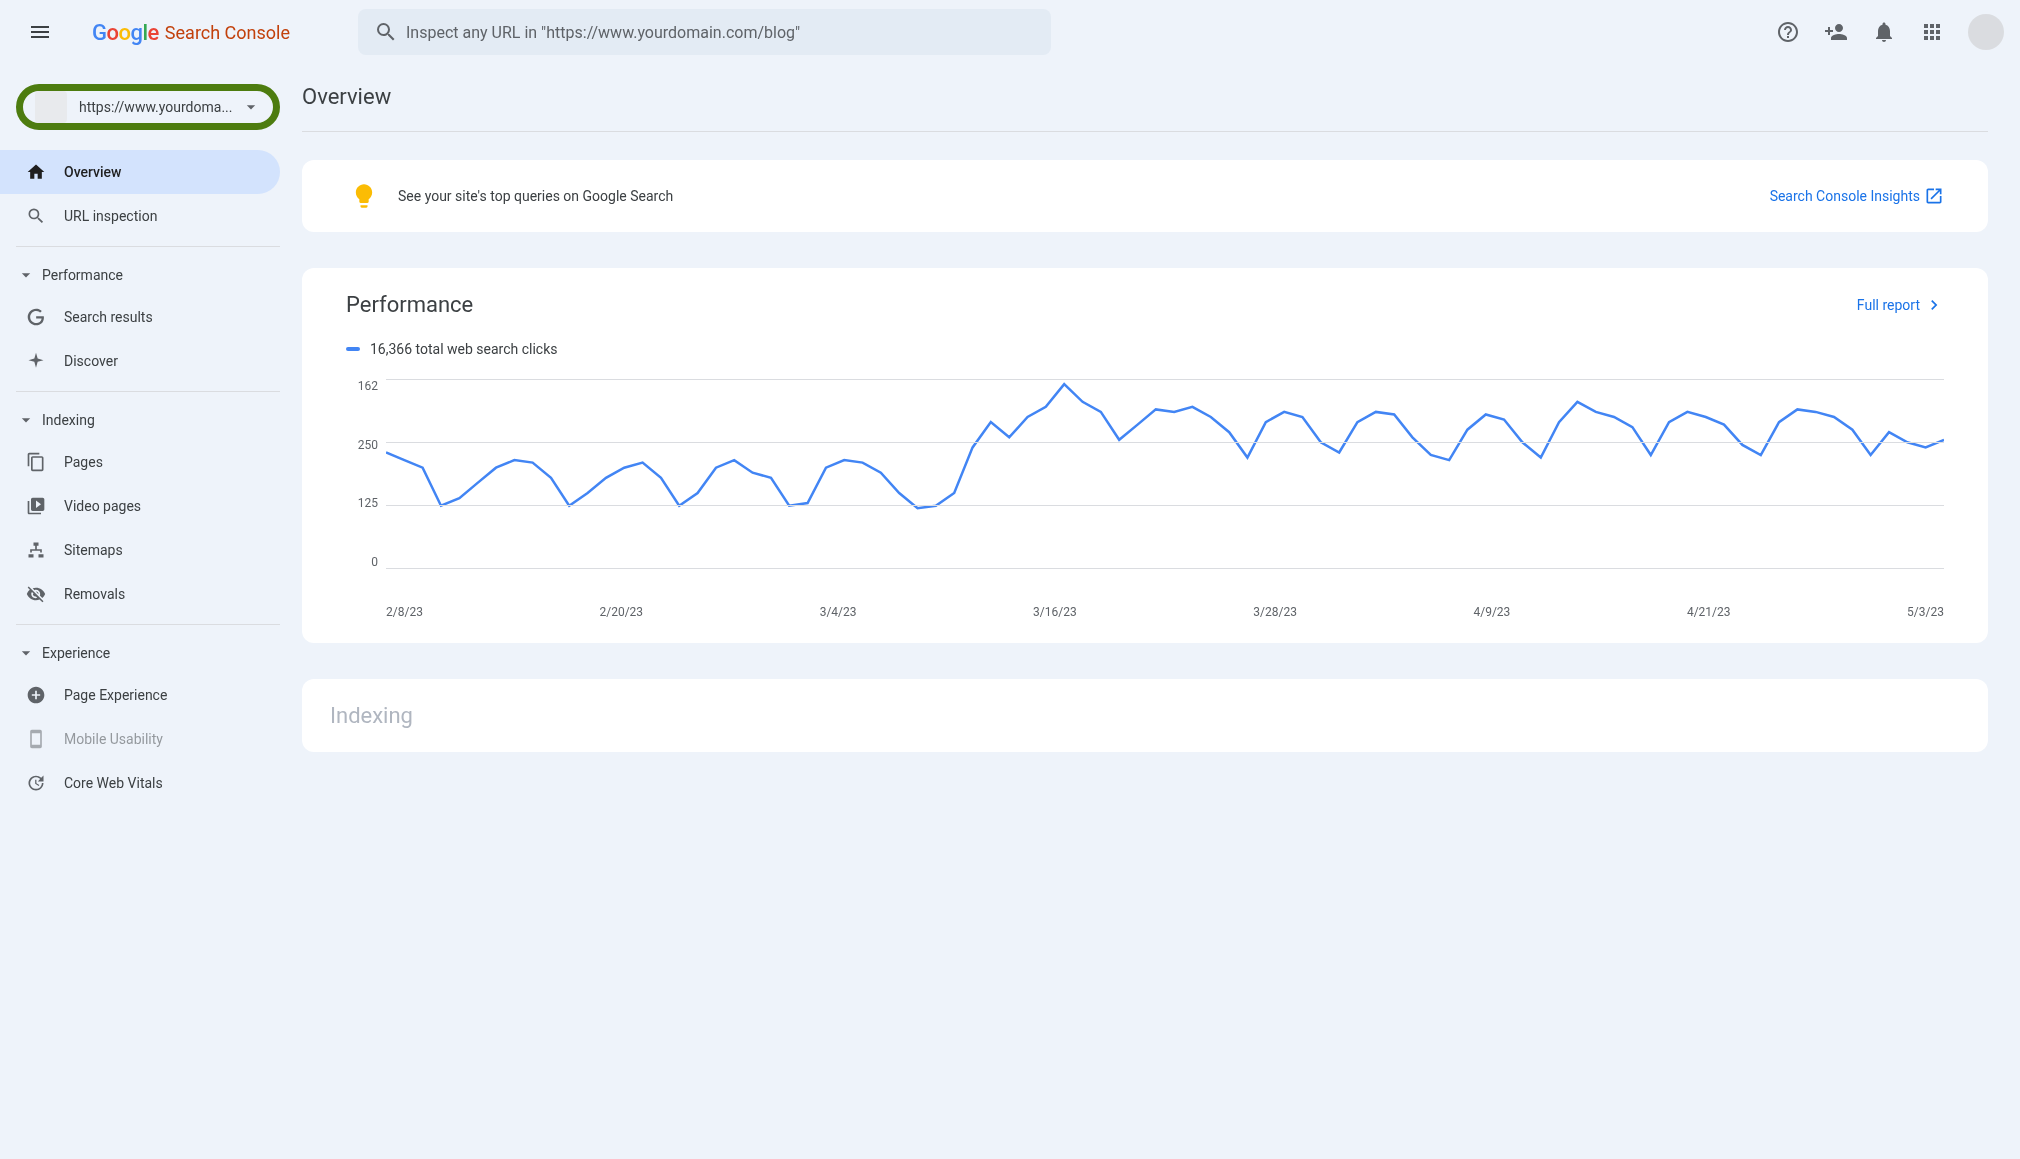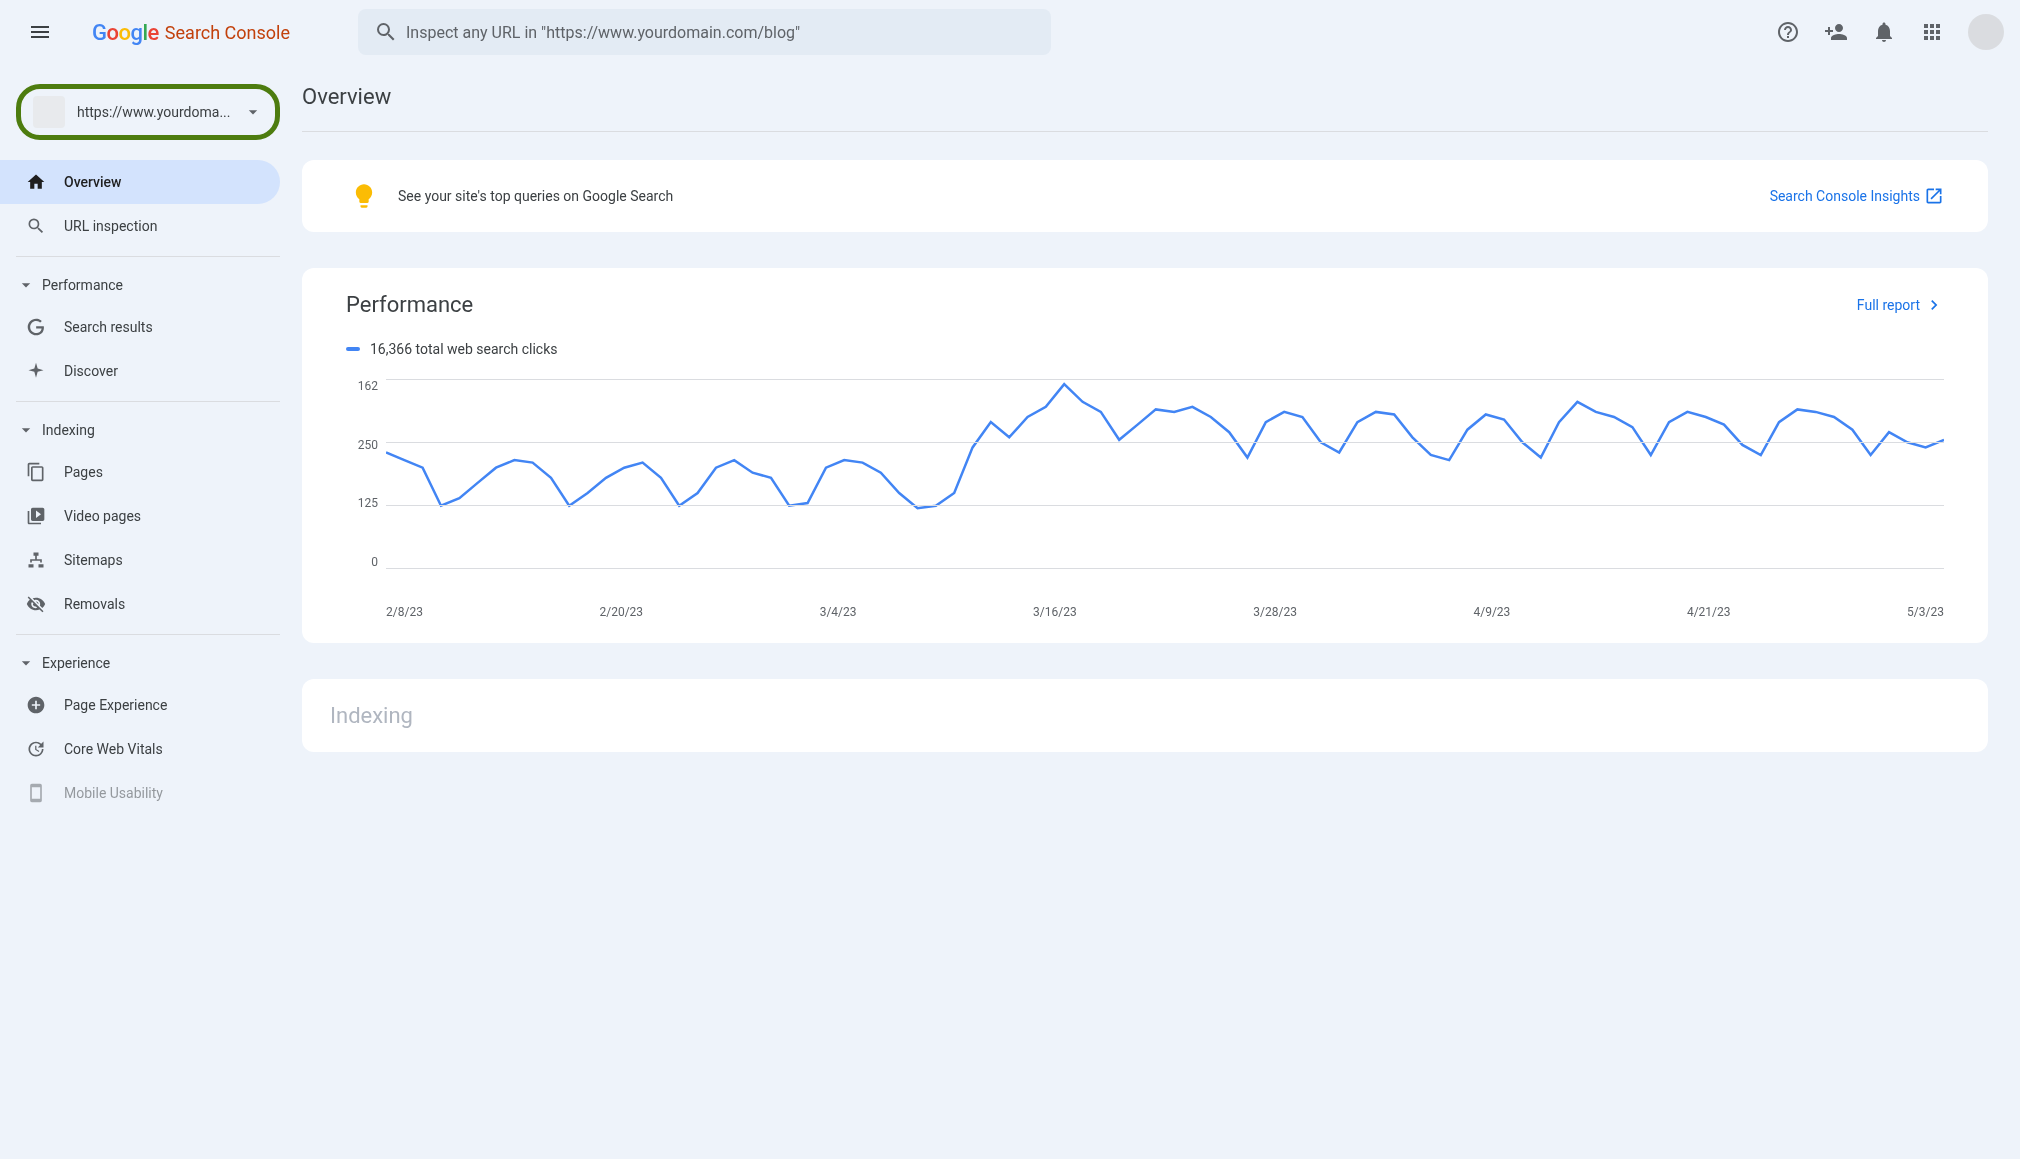"https://www.yourdoma..." .property-select { border: 5px solid #4d7c0f -> 7px solid #4d7c0f; height: 56px -> 46px }
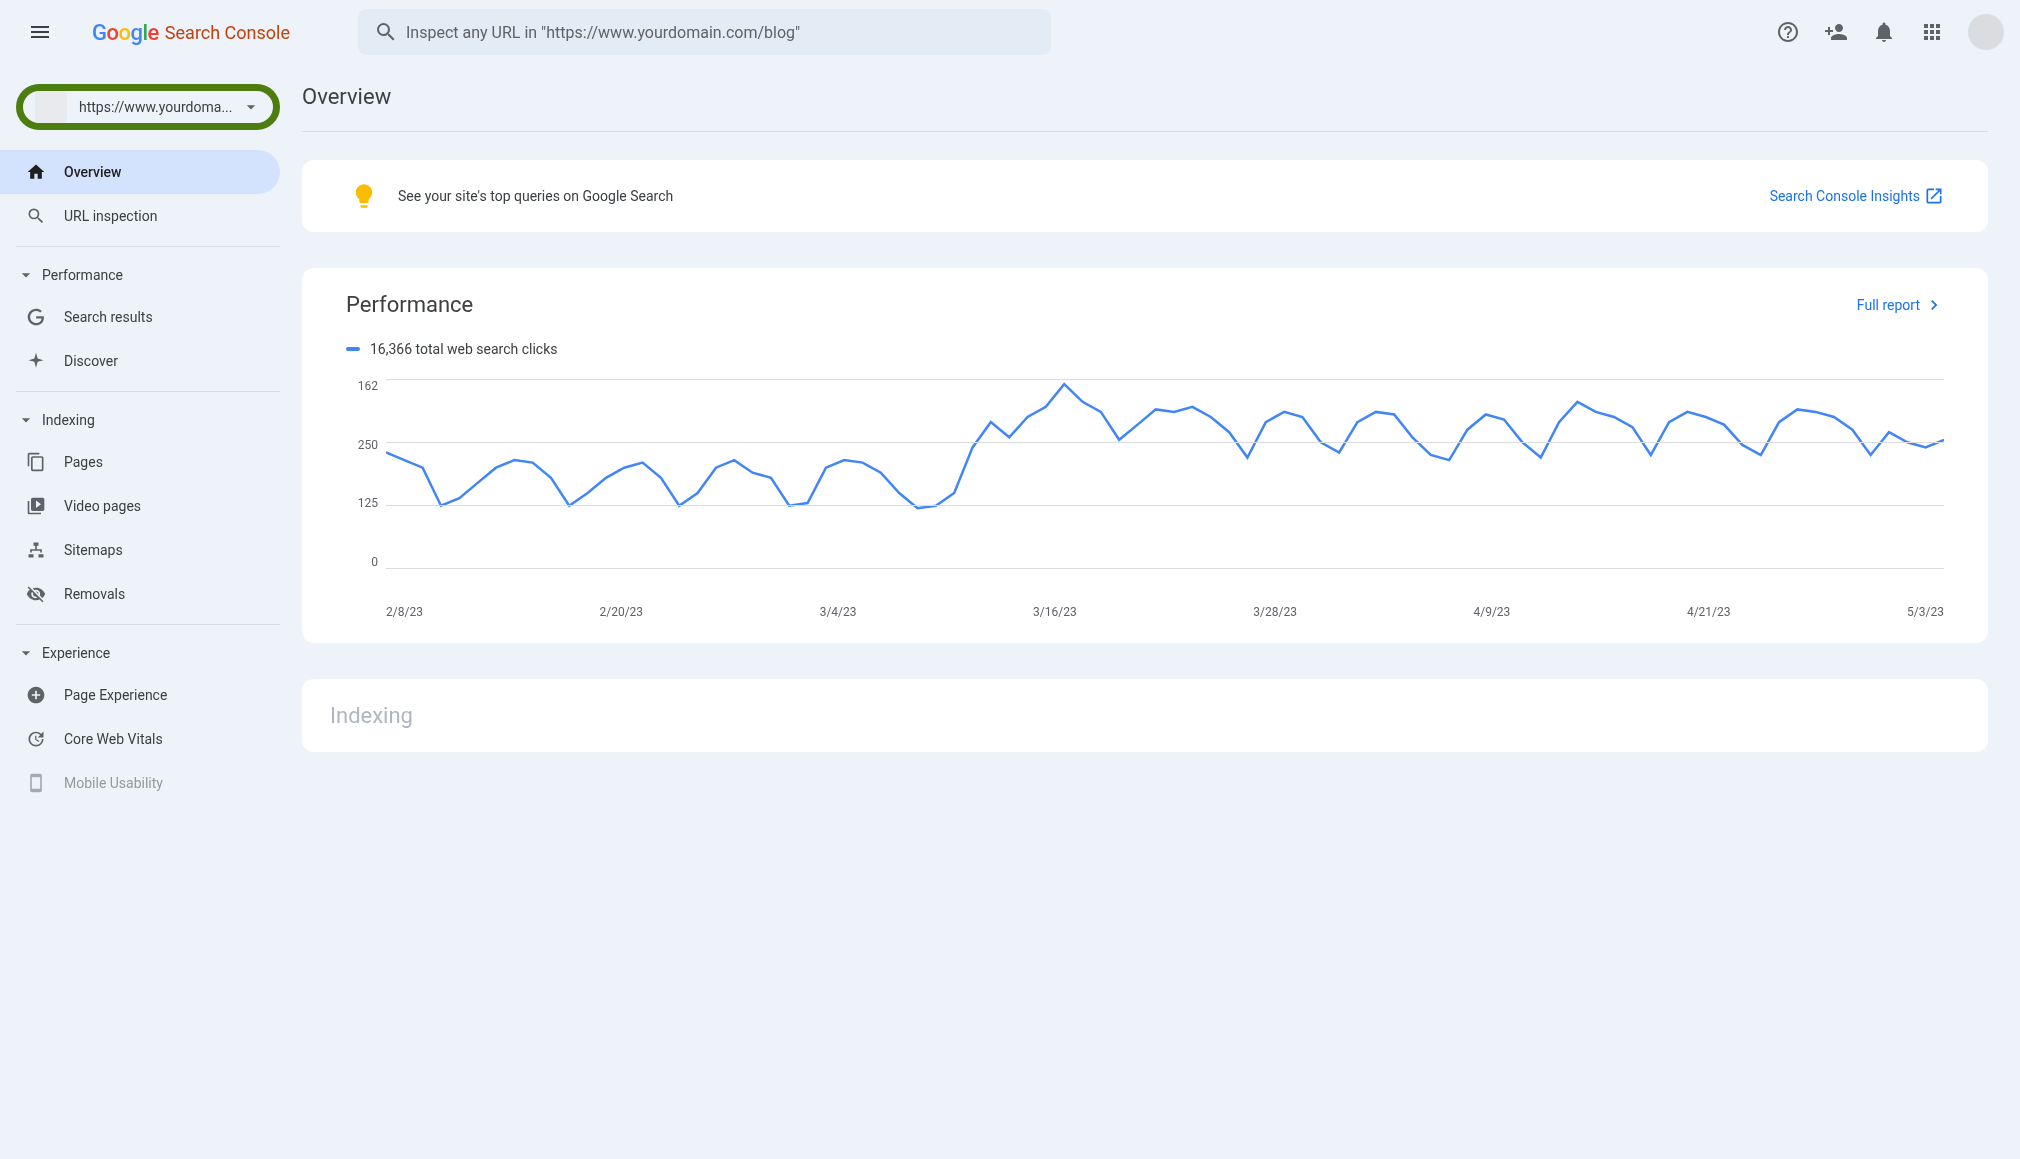"Core Web Vitals" div.nav-item { order: before "Mobile Usability" -> after "Mobile Usability" }
